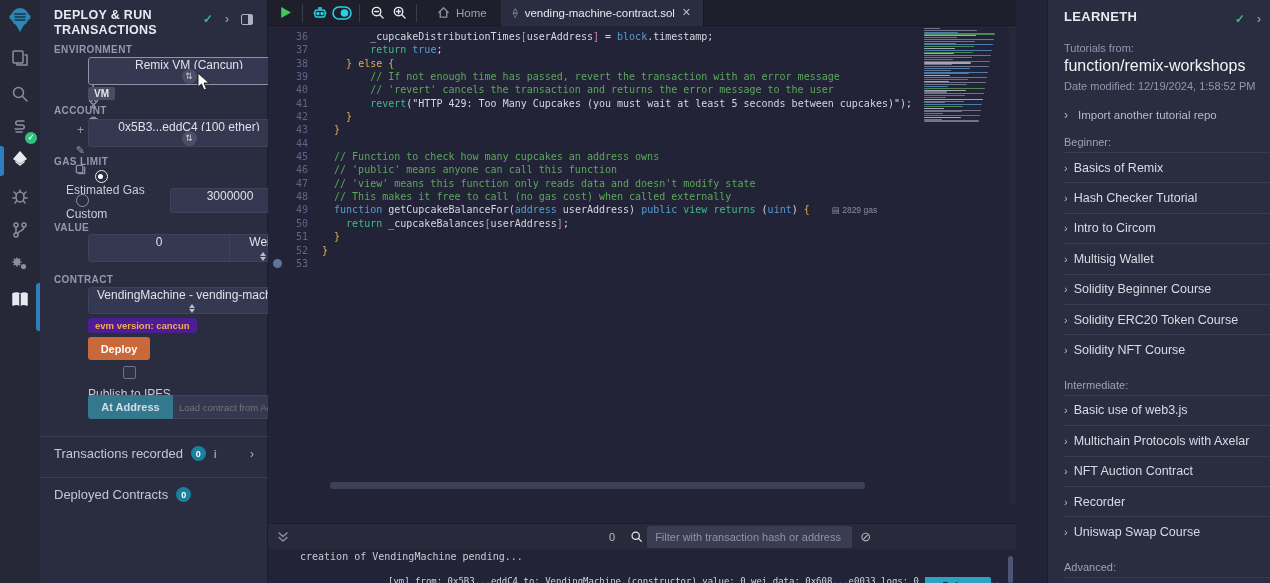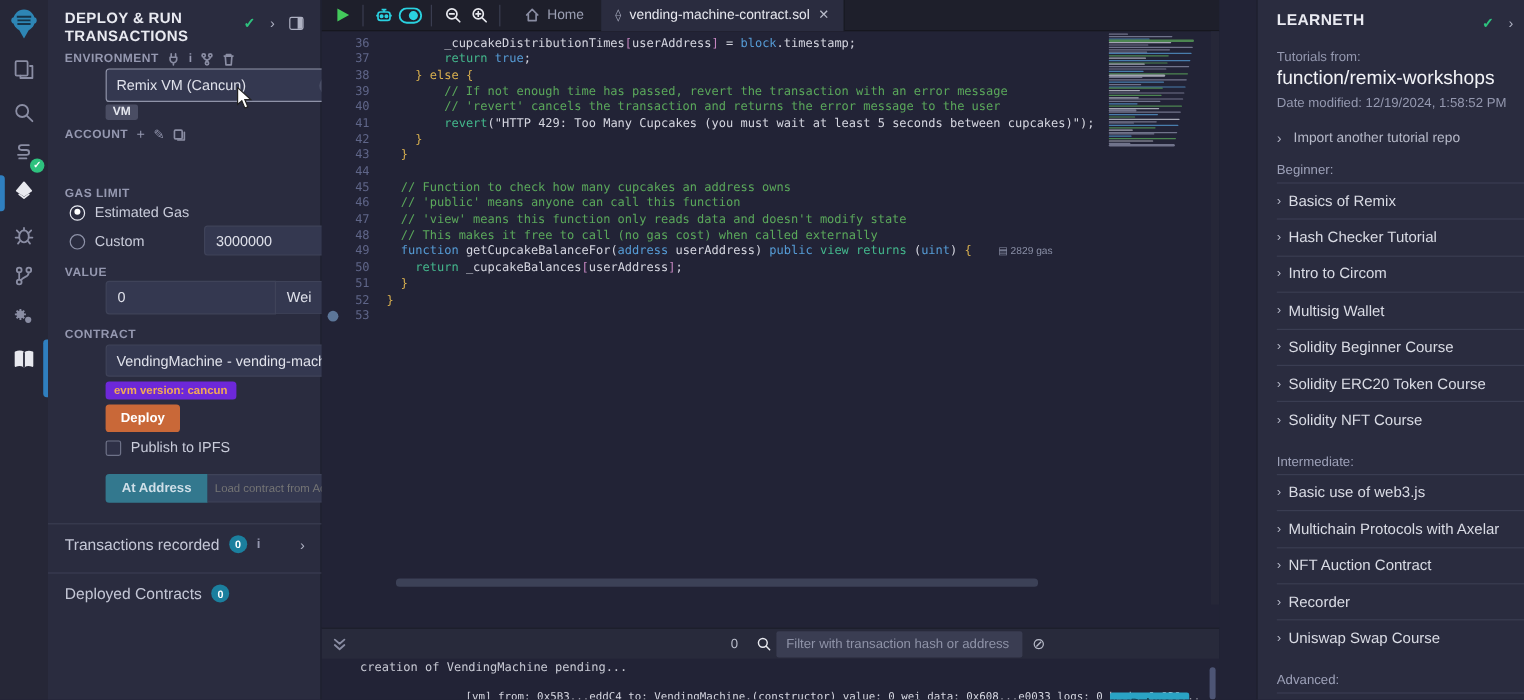"ENVIRONMENT" .abs { flex-direction: none -> column }
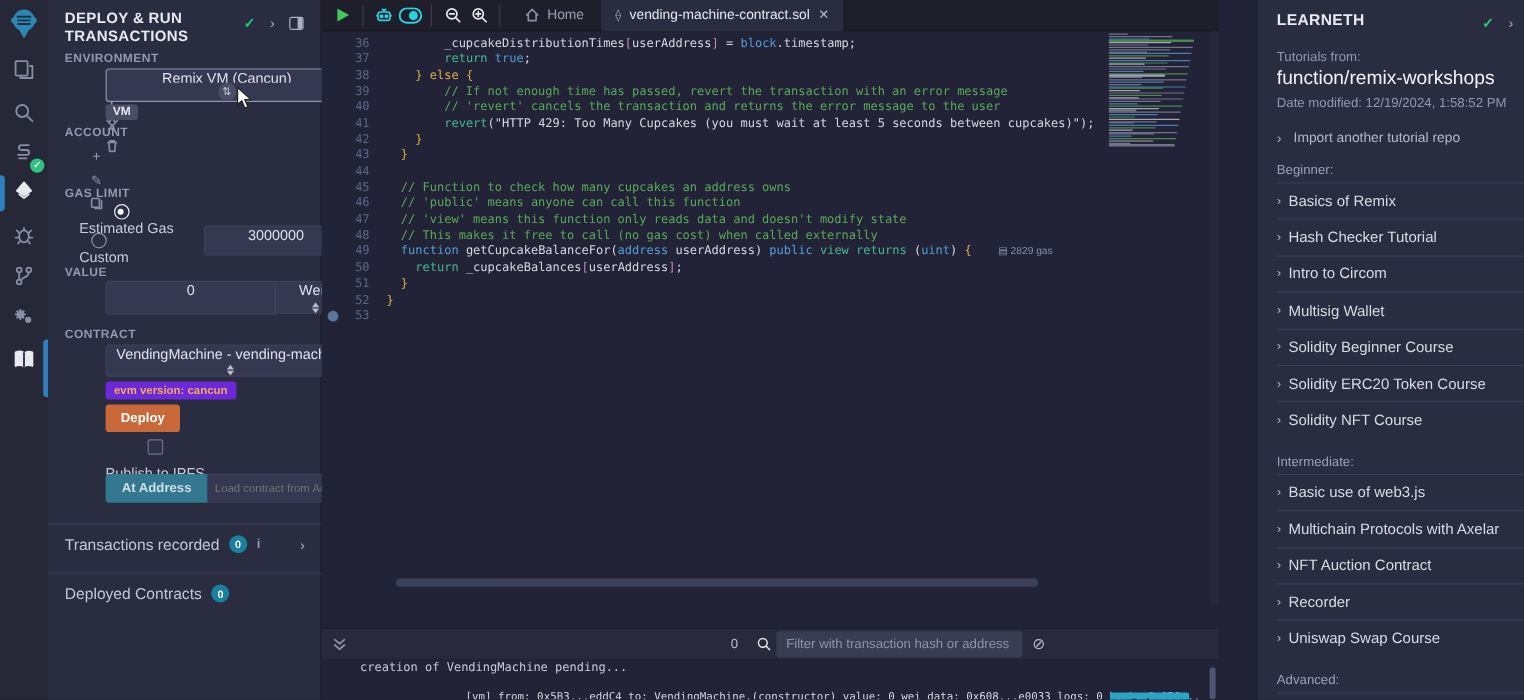"0x5B3...eddC4 (100 ether)" div.dd { html: none -> <div> <span>0x5B3...eddC4 (100 ether)</span> <span>⇅</span> </div> }
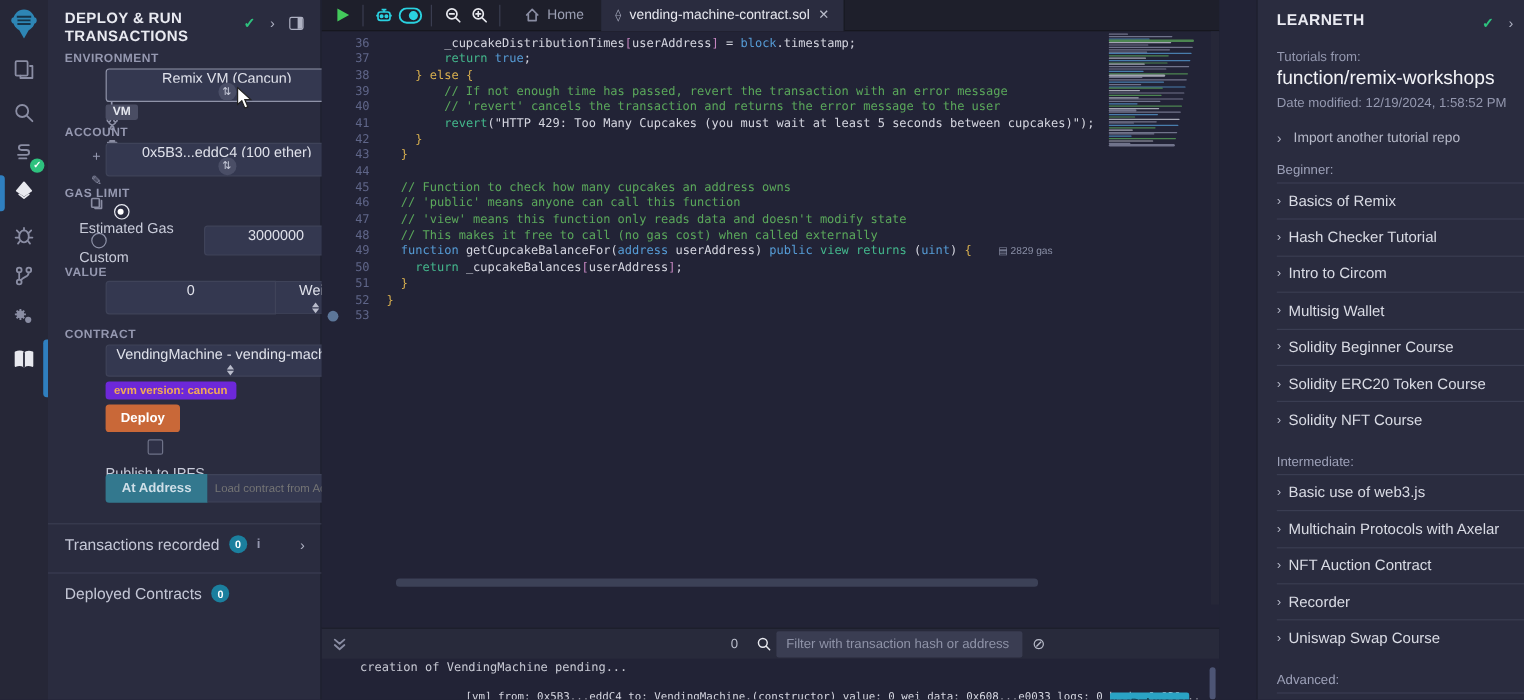"evm version: cancun" .evm-badge { background: #6d28d9 -> #4c1d95 }
